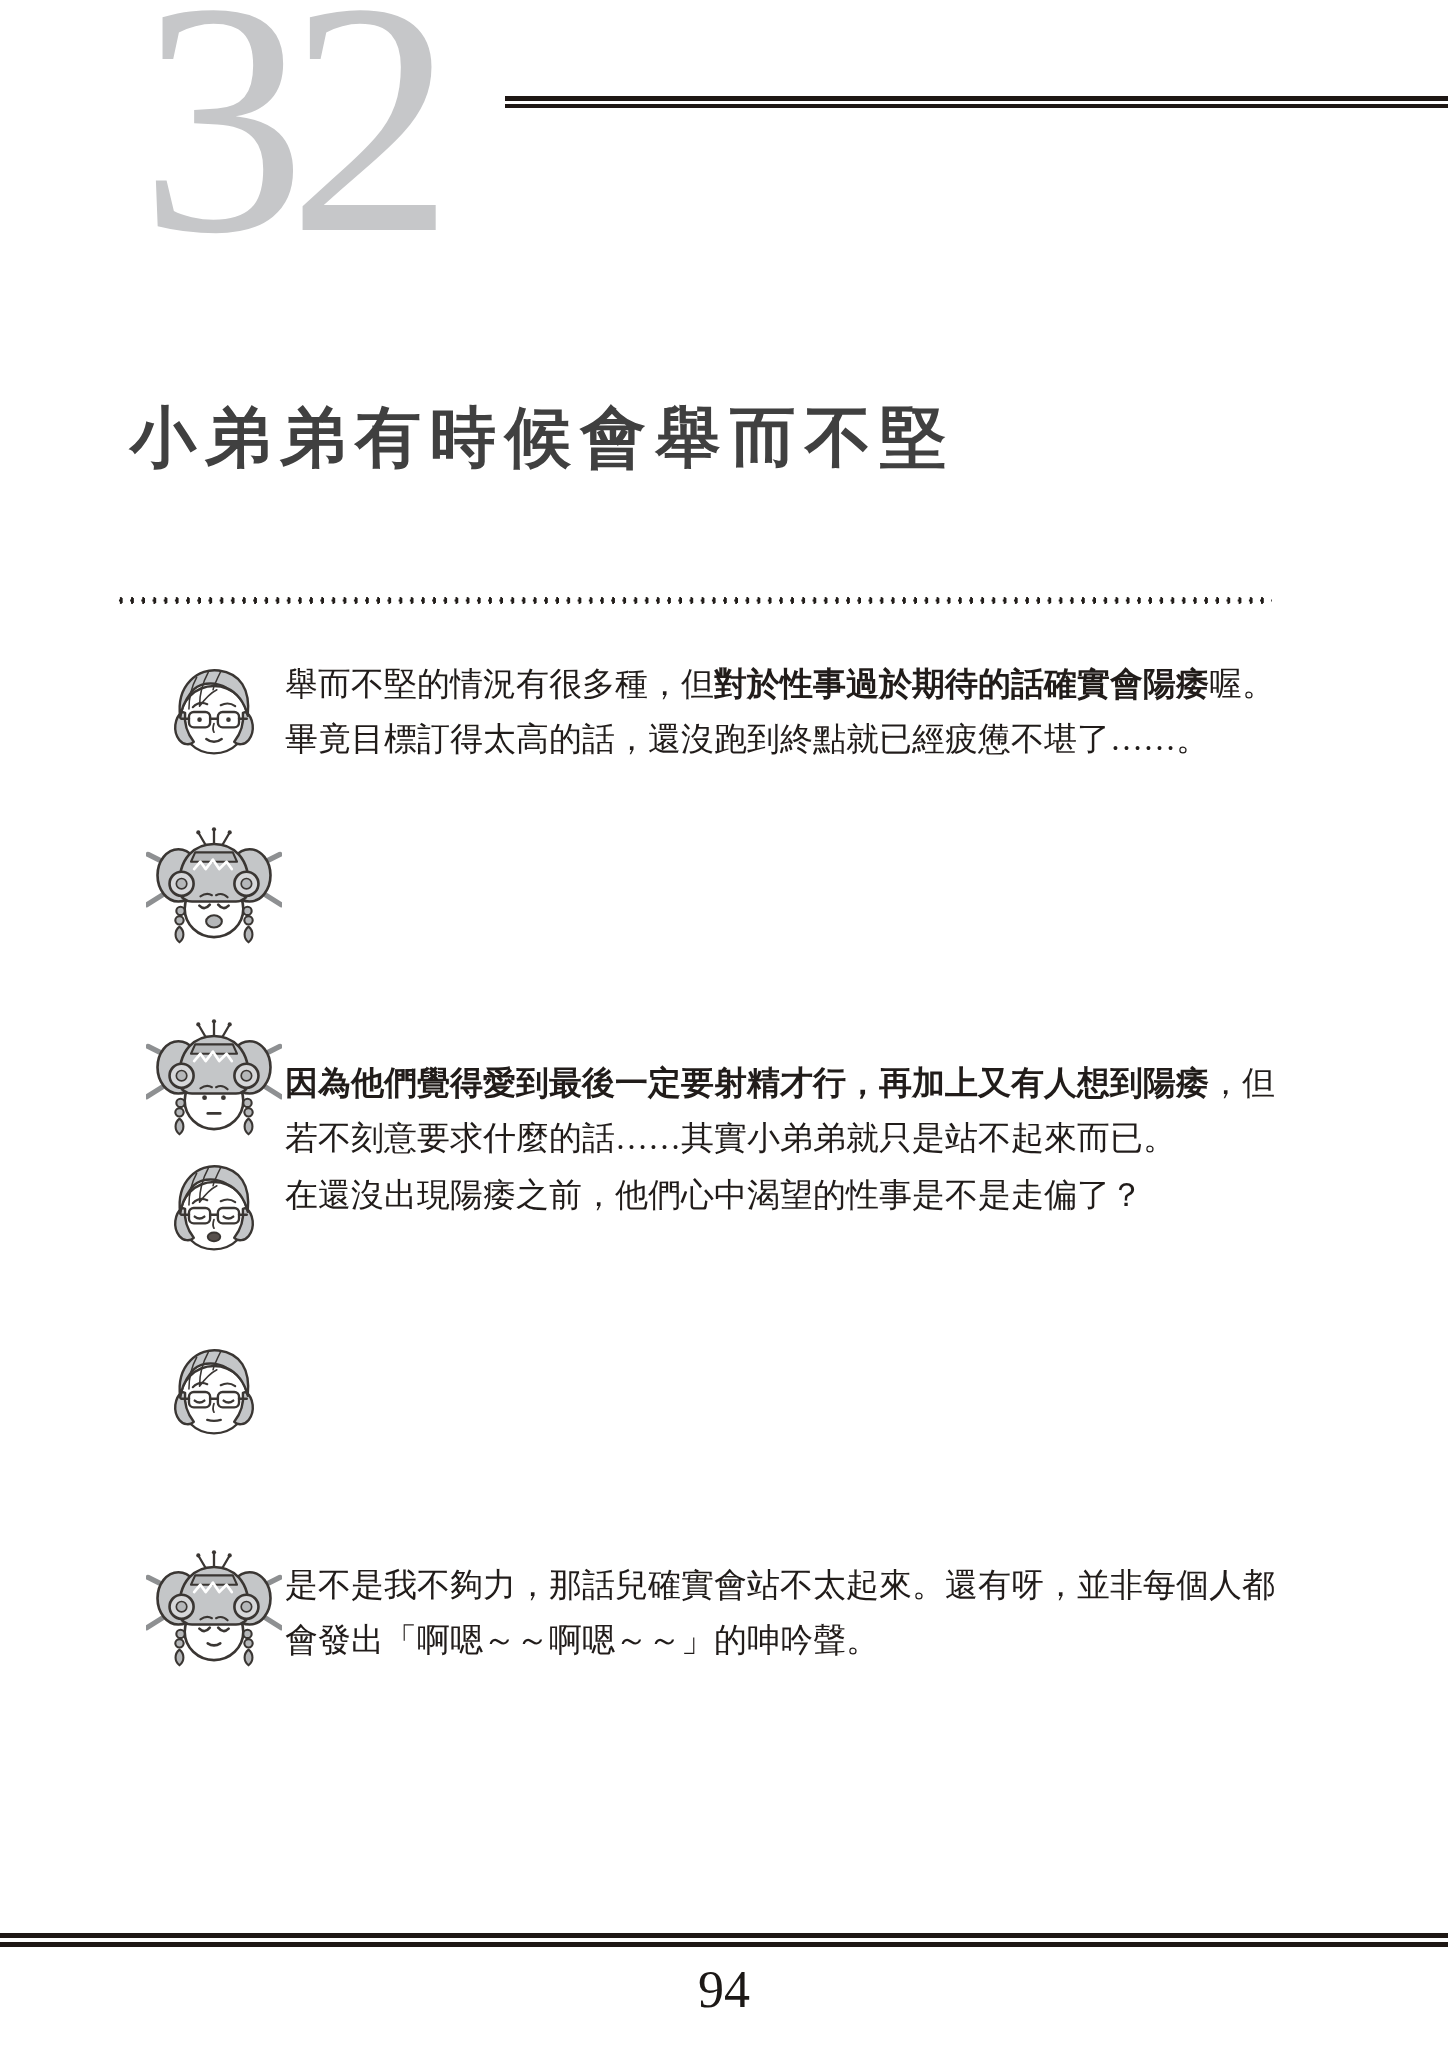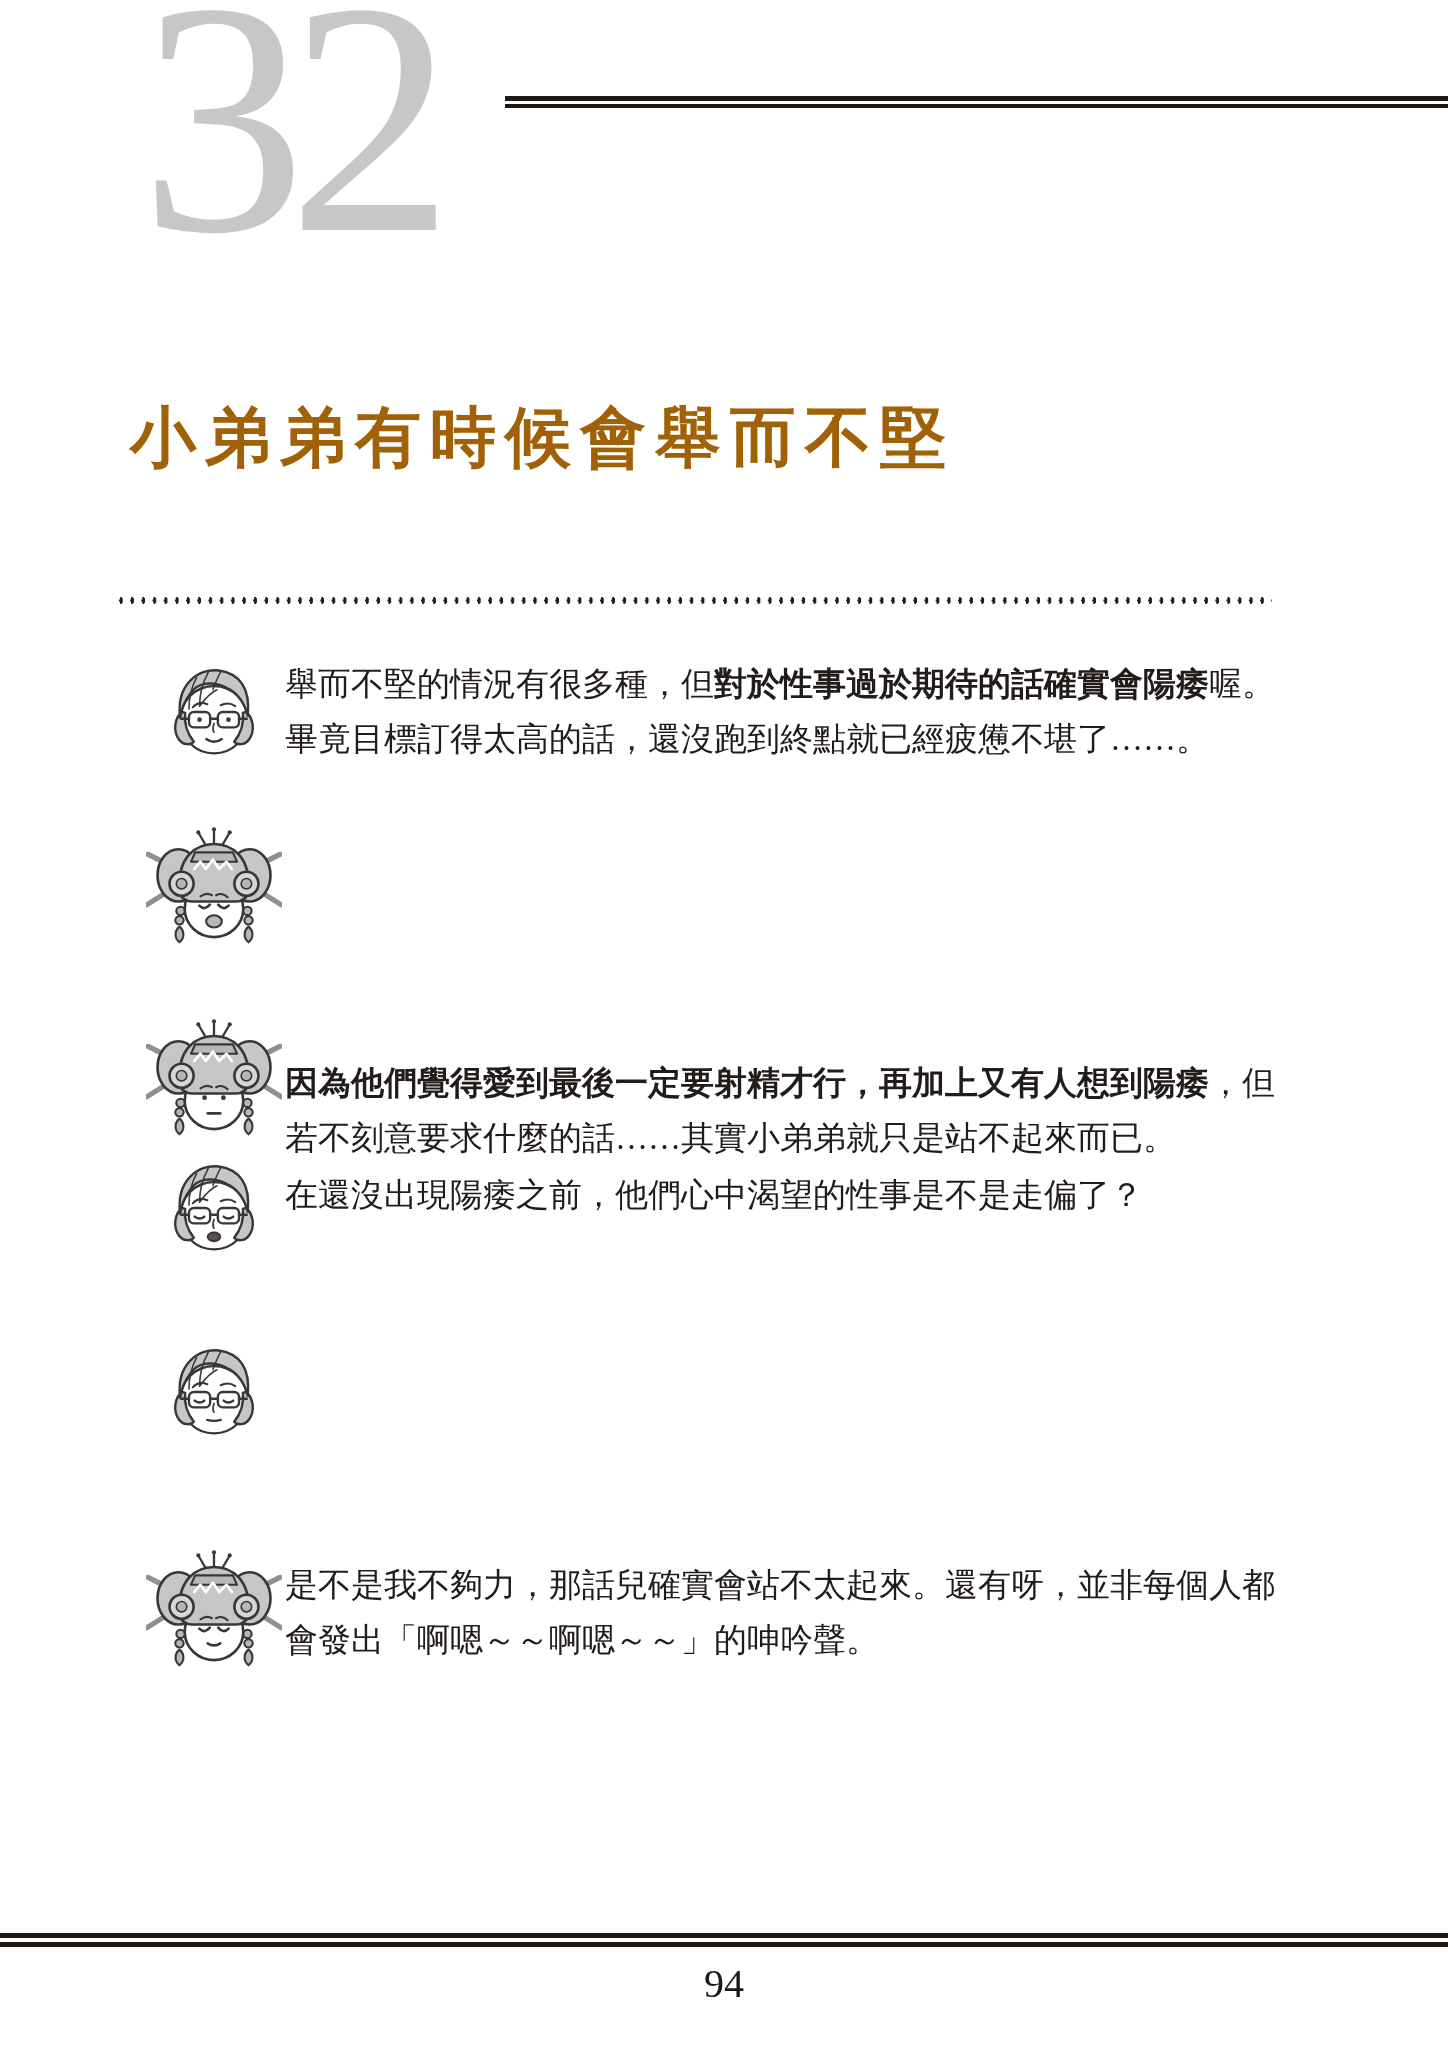"小弟弟有時候會舉而不堅" .title { color: #a16207 -> #404040 }
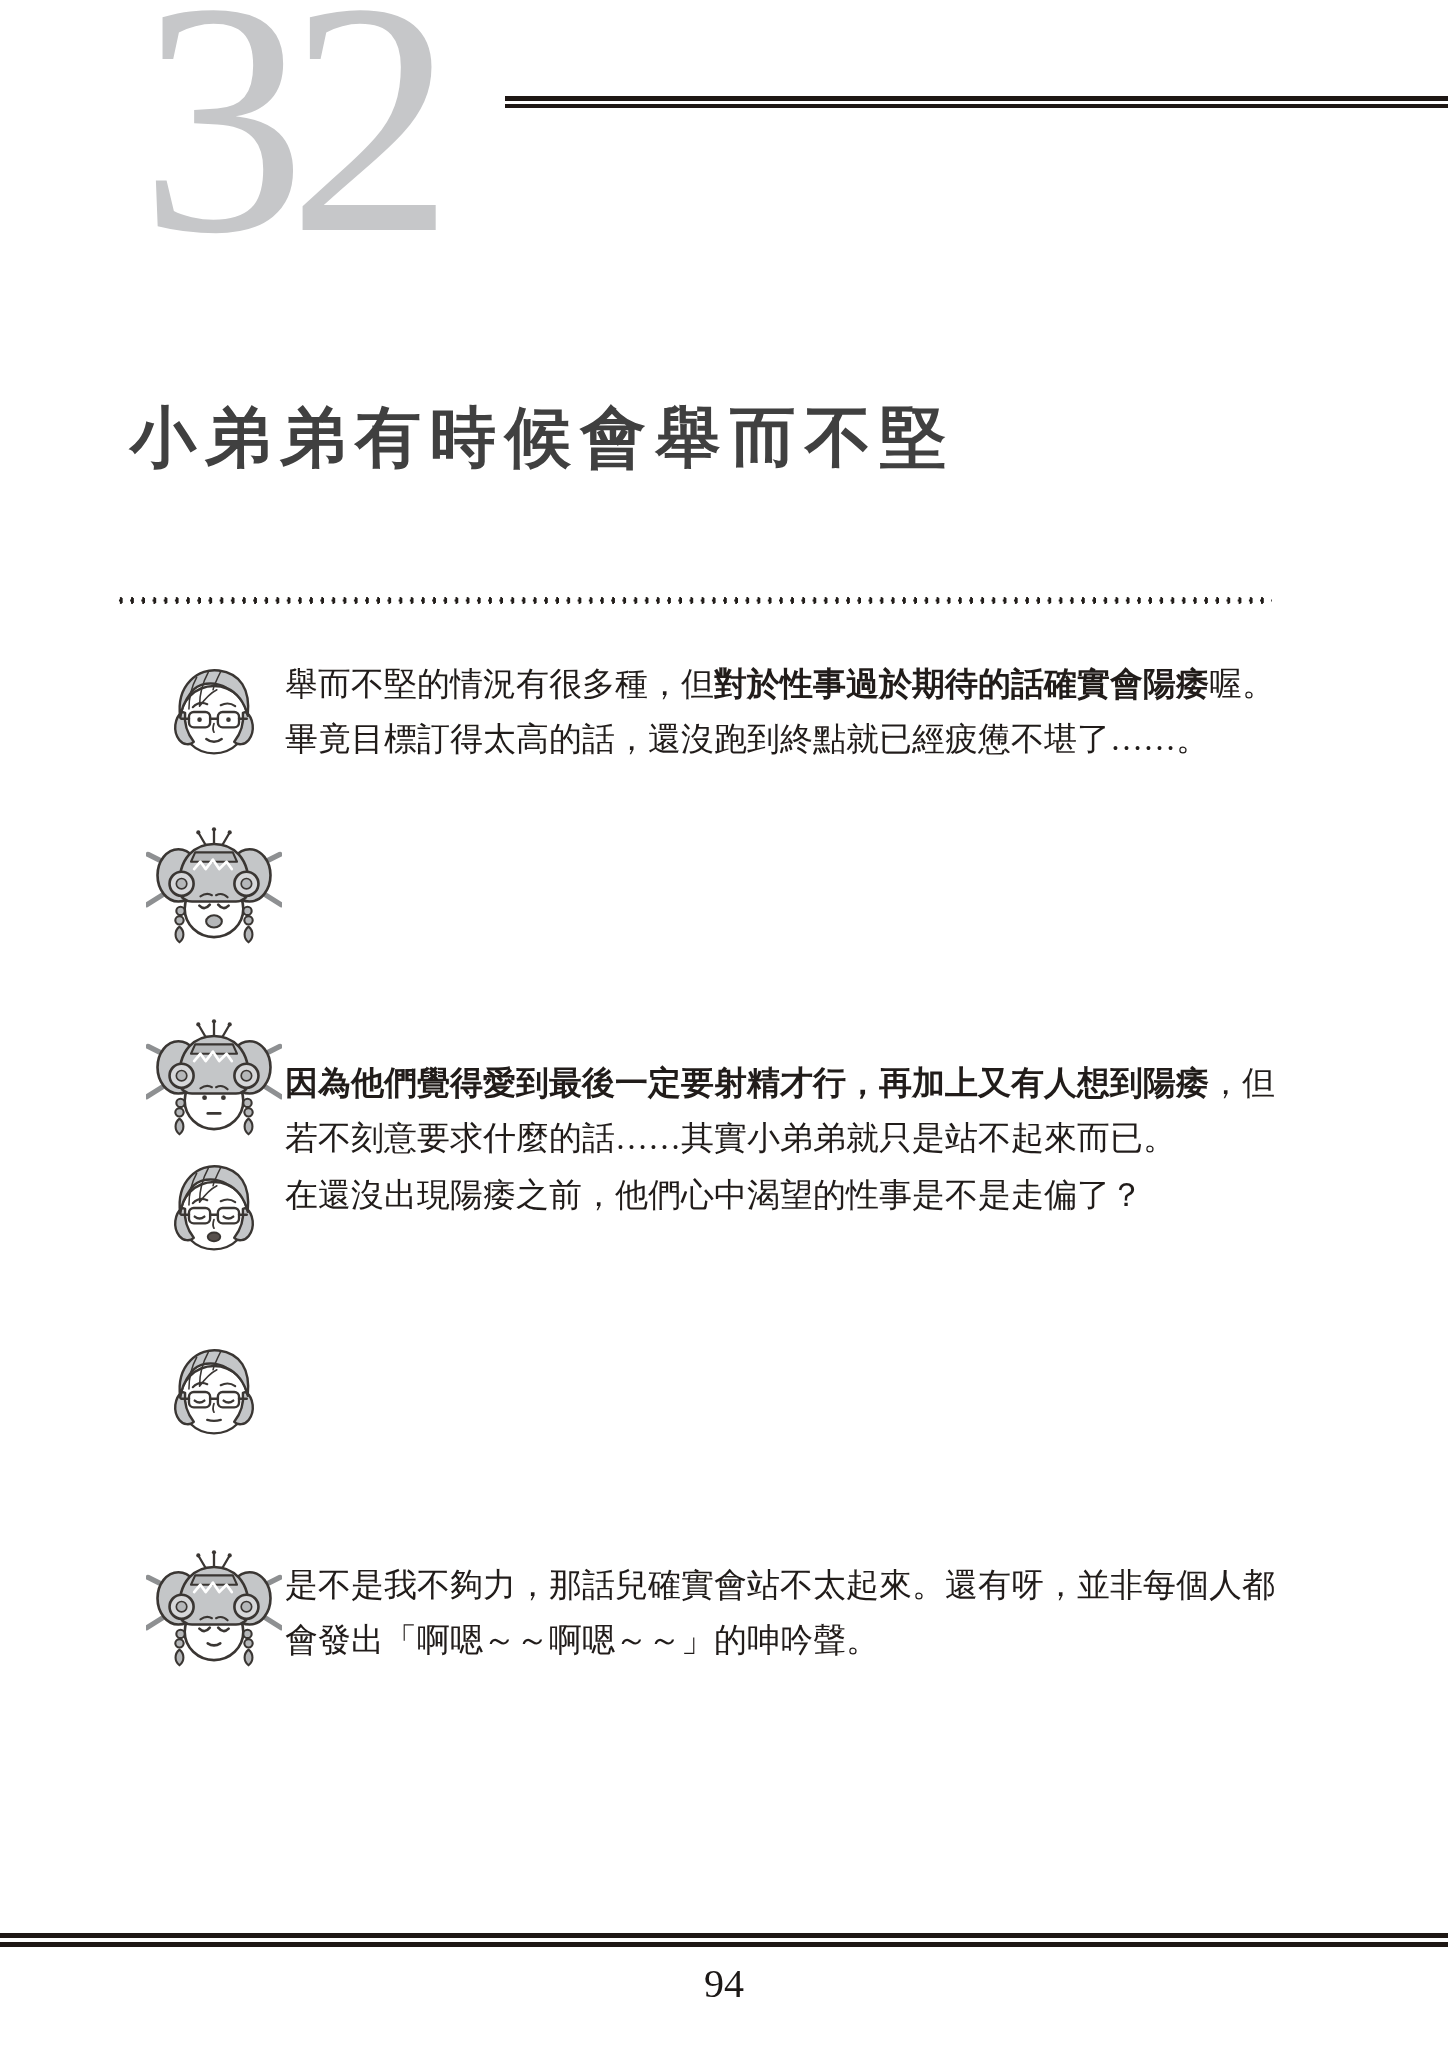"94" .page-number { font-size: 40px -> 52px }
